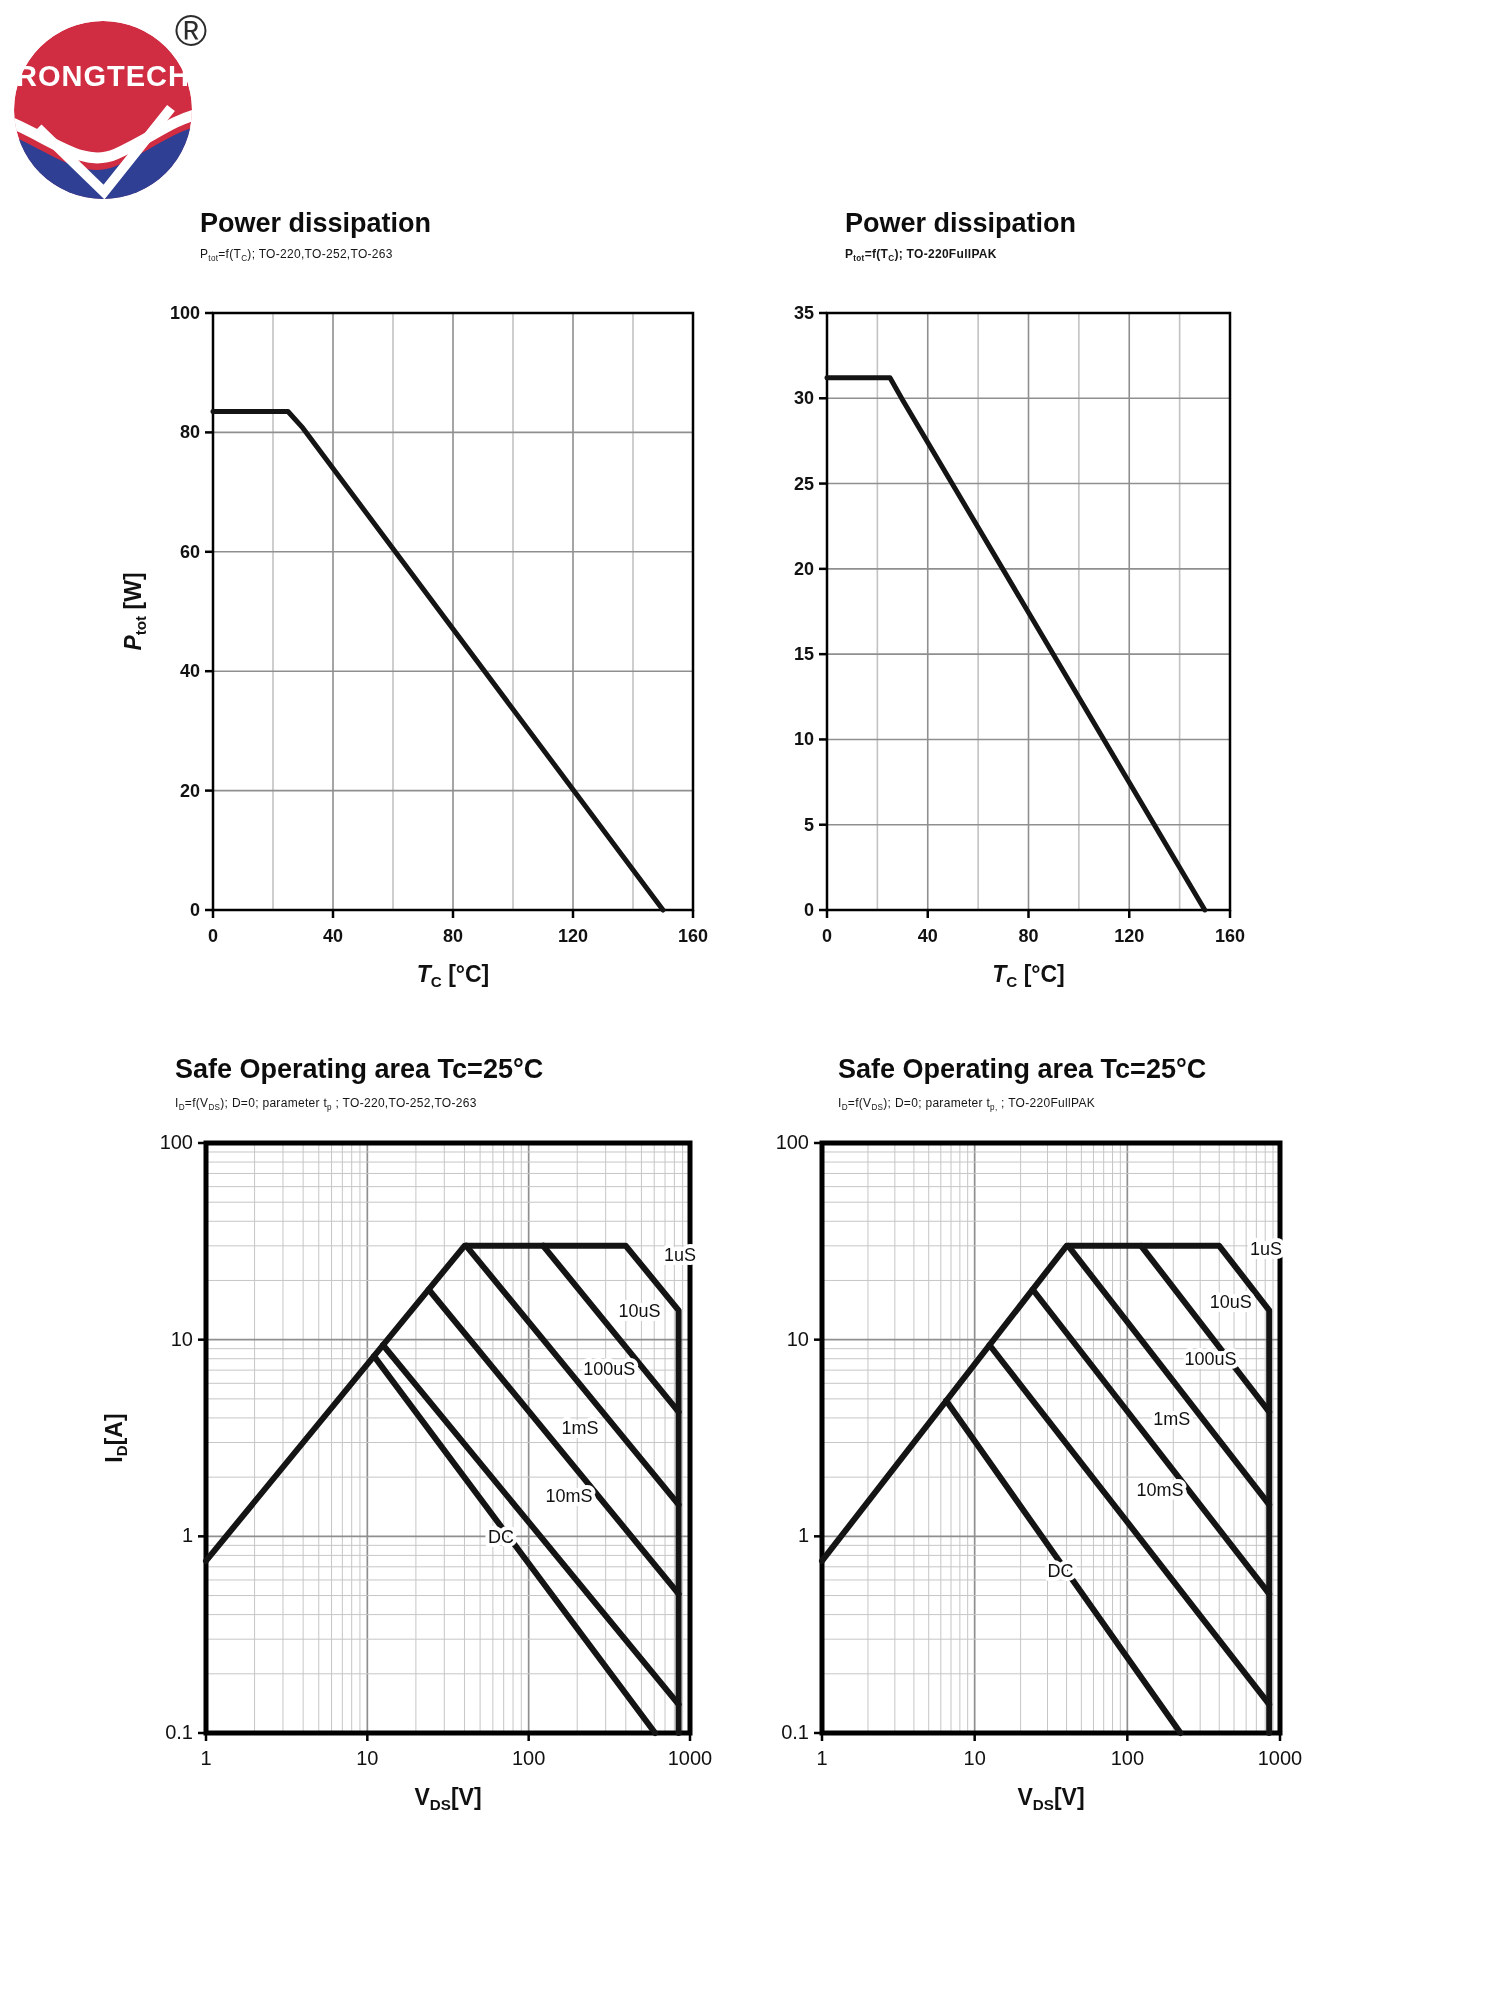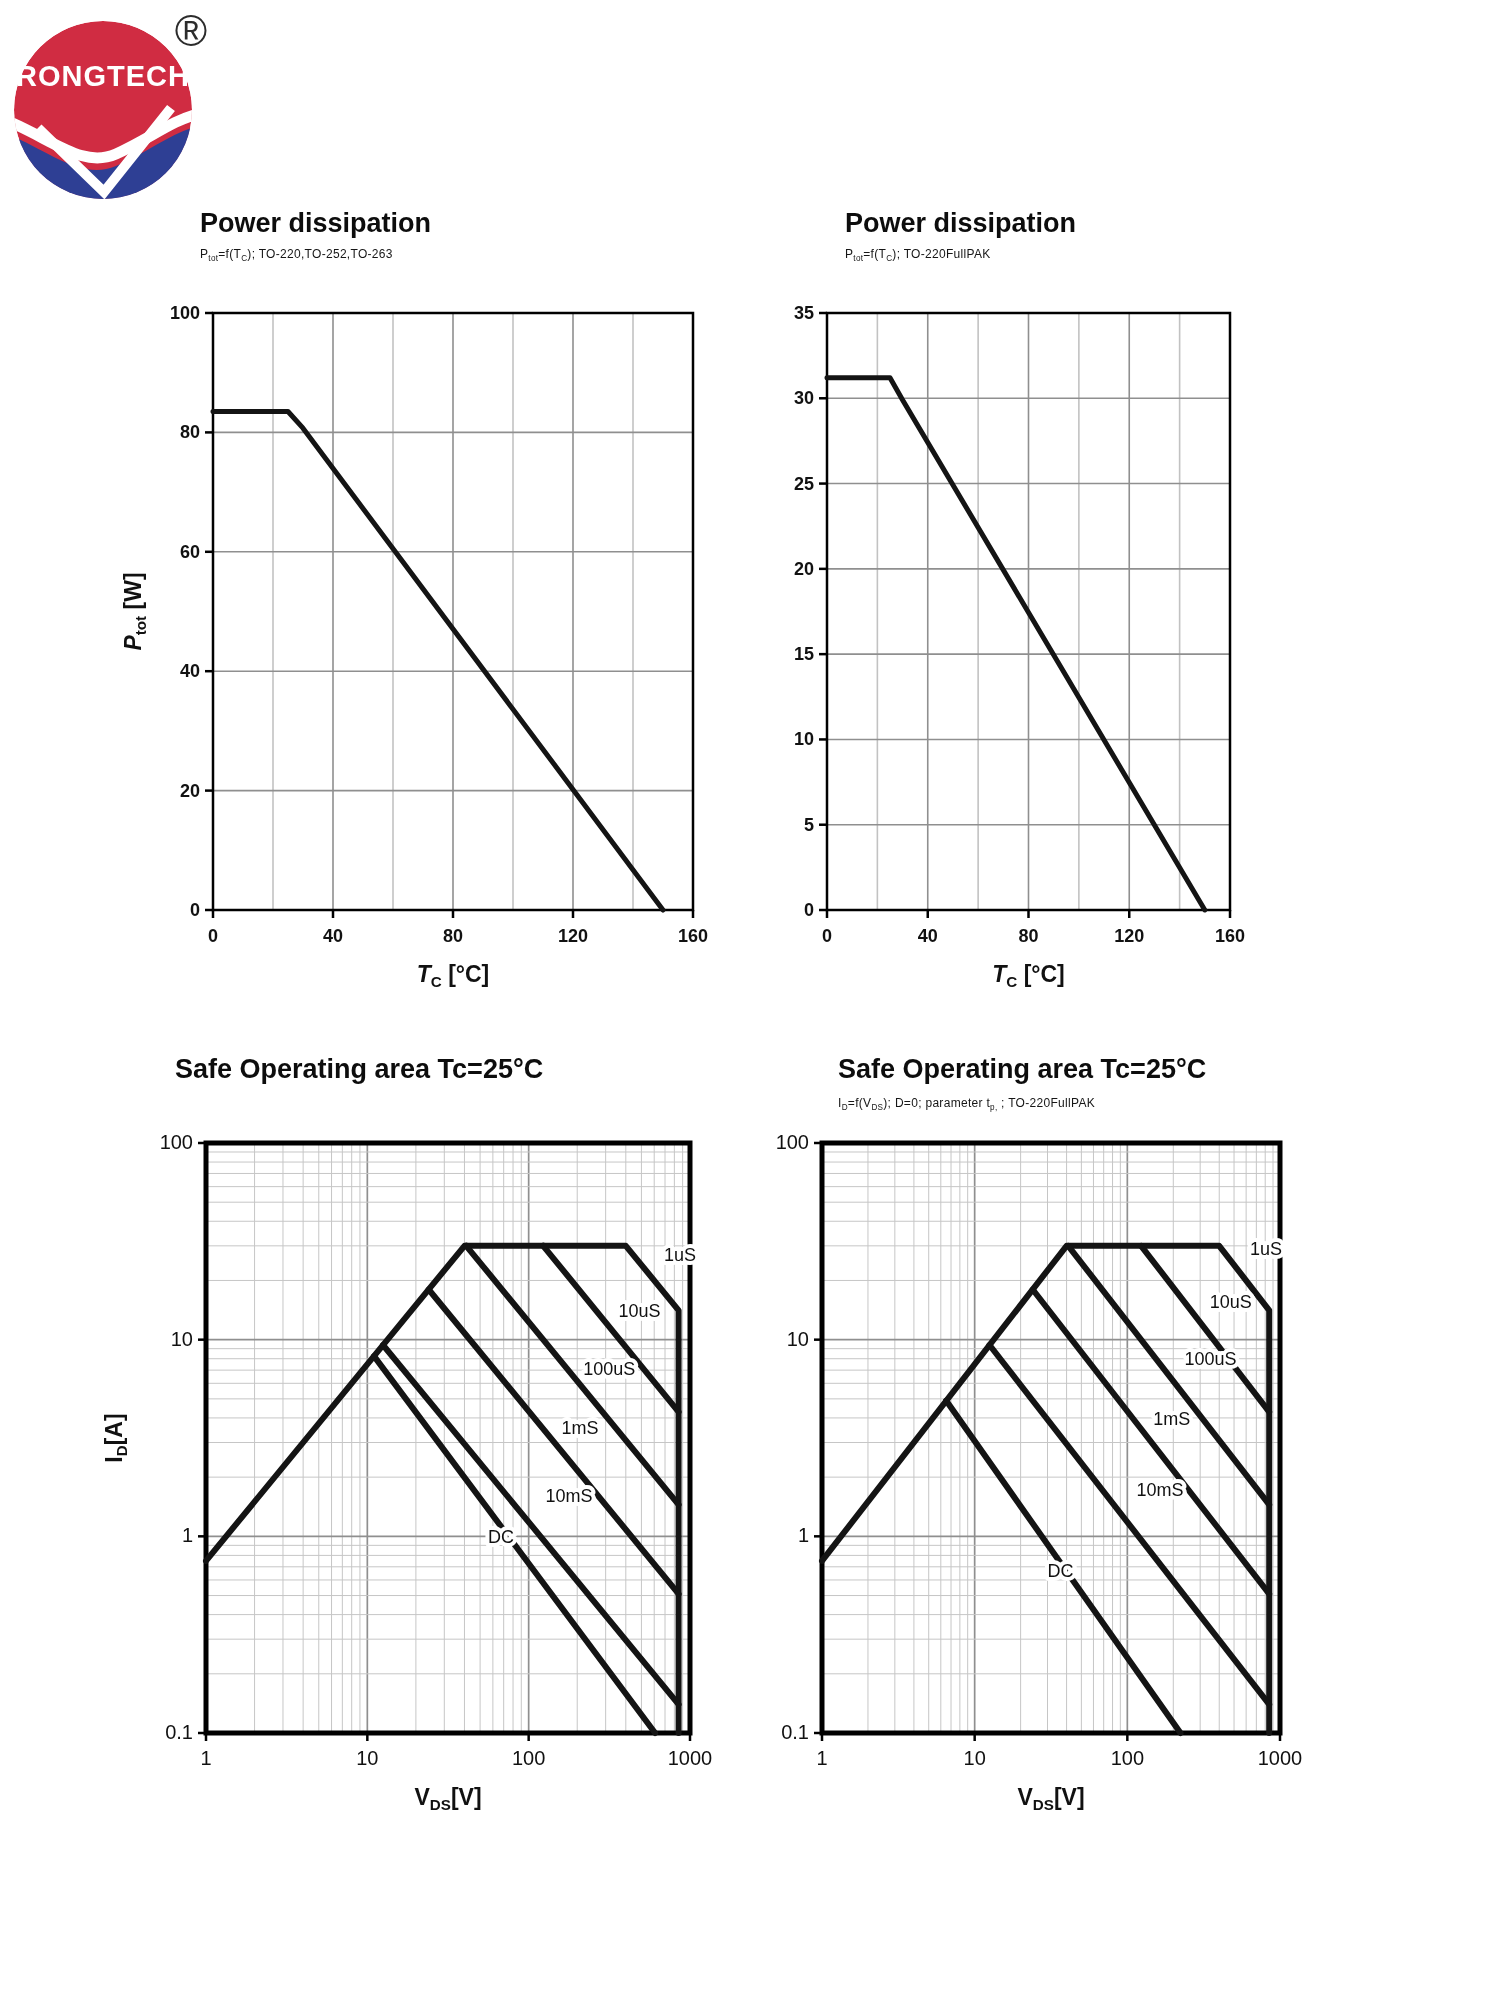"Ptot=f(TC); TO-220FullPAK" div.chart-subtitle { font-weight: none -> bold }
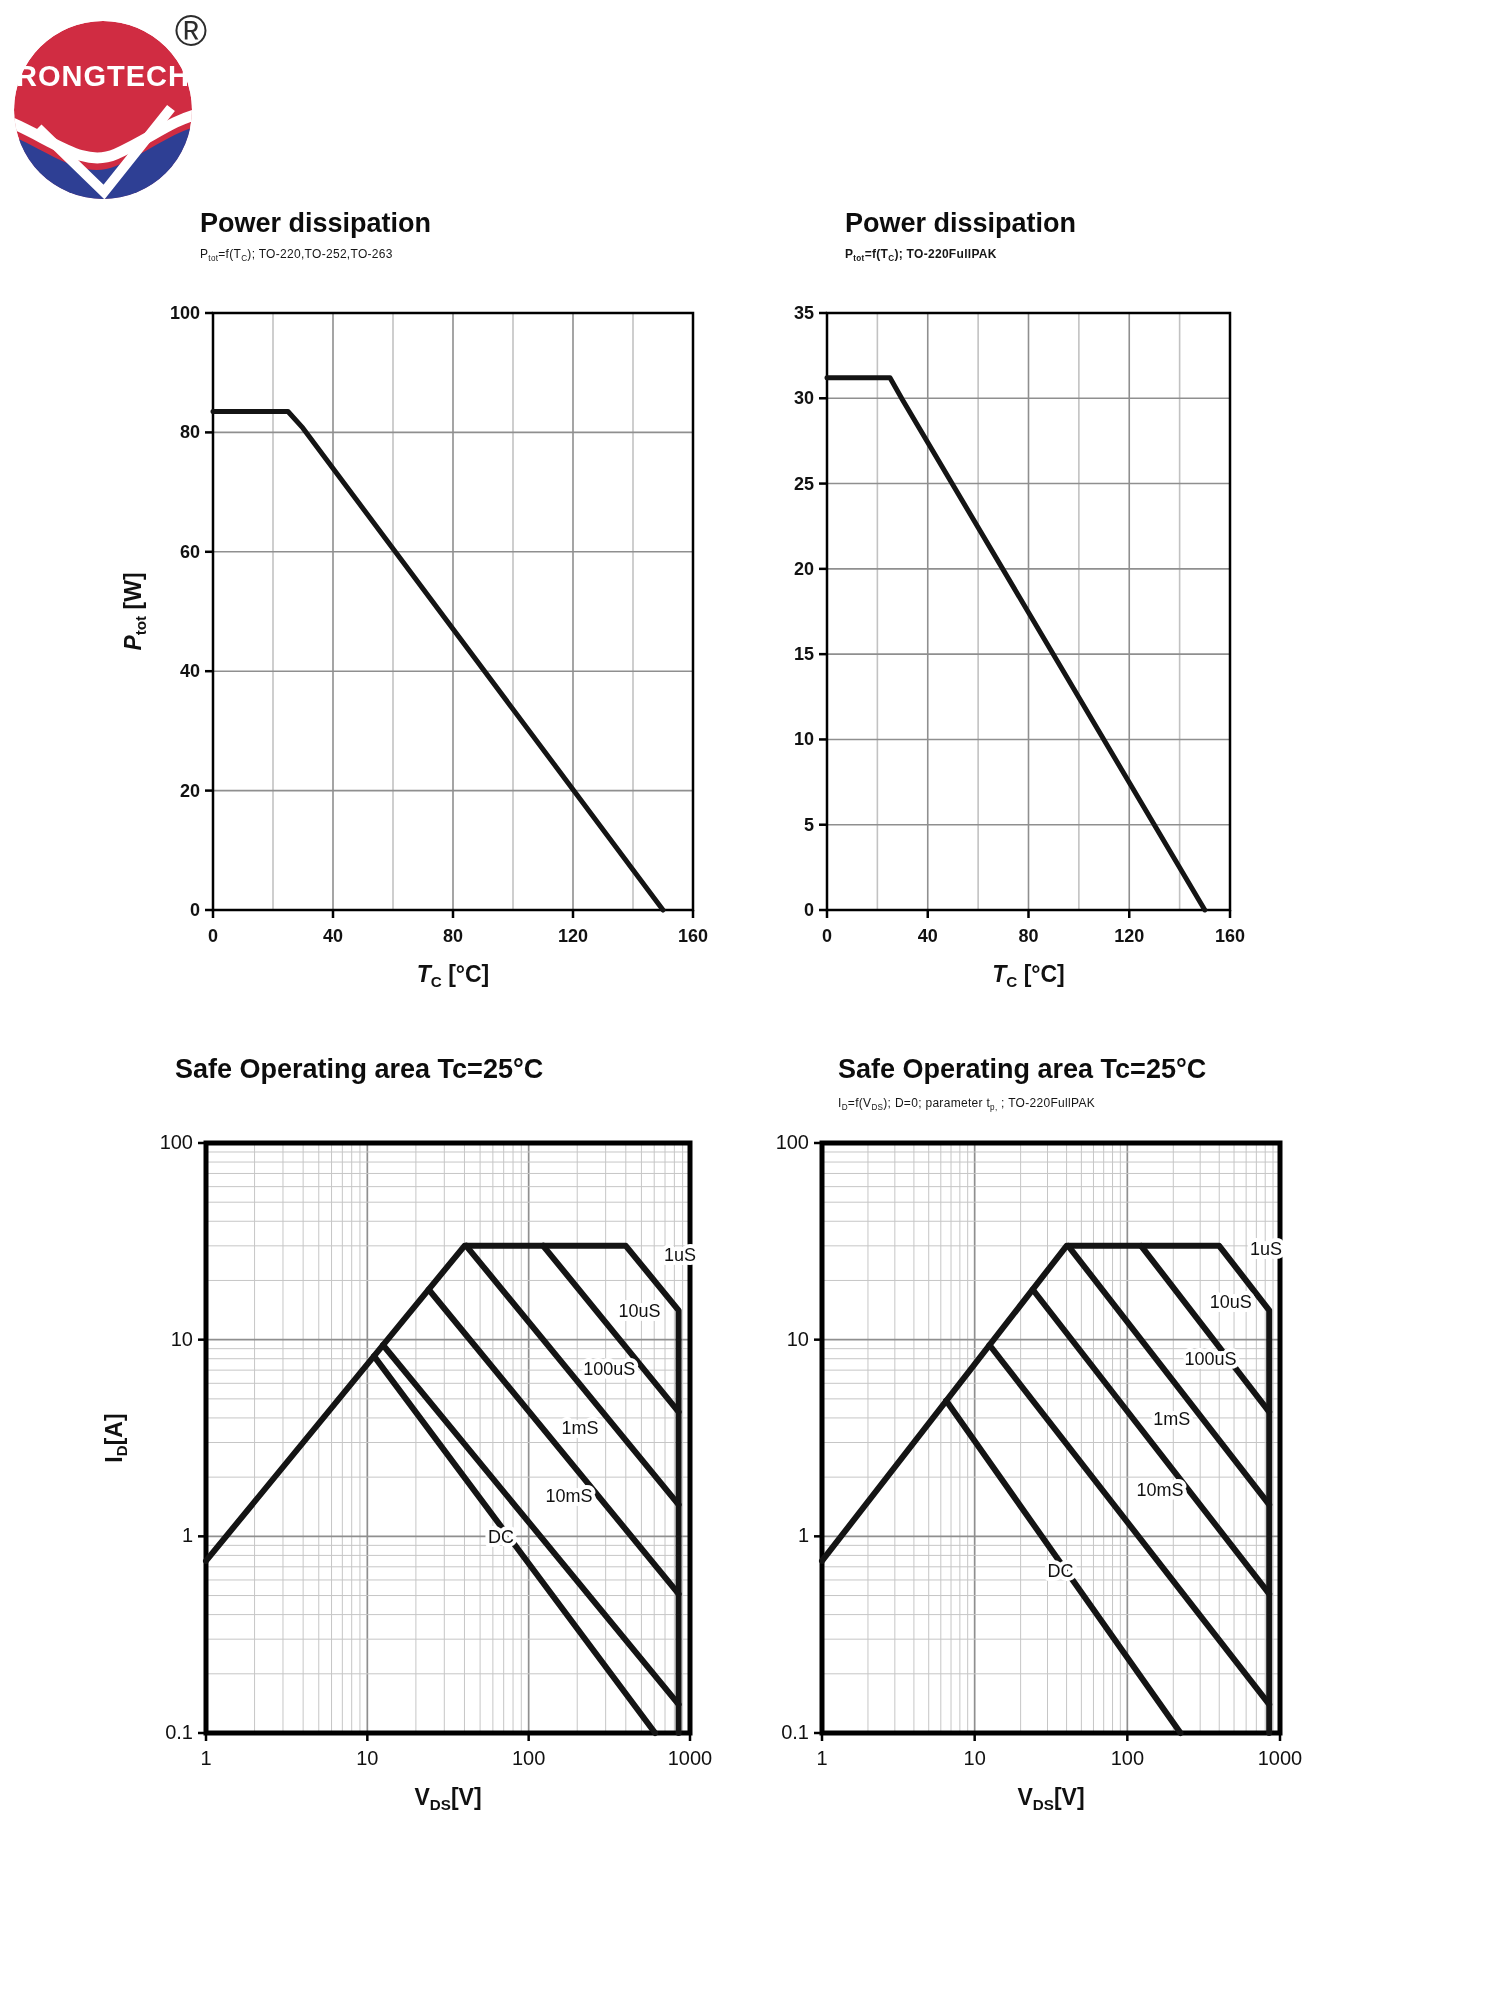"ID=f(VDS); D=0; parameter tp ;" div.chart-subtitle { html: none -> <div><span>I</span><sub>D</sub><span>=f(V</span><sub>DS</sub><span>); D=0; parameter t</span><sub>p</sub><span> ; TO-220,TO-252,TO-263</span></div> }
